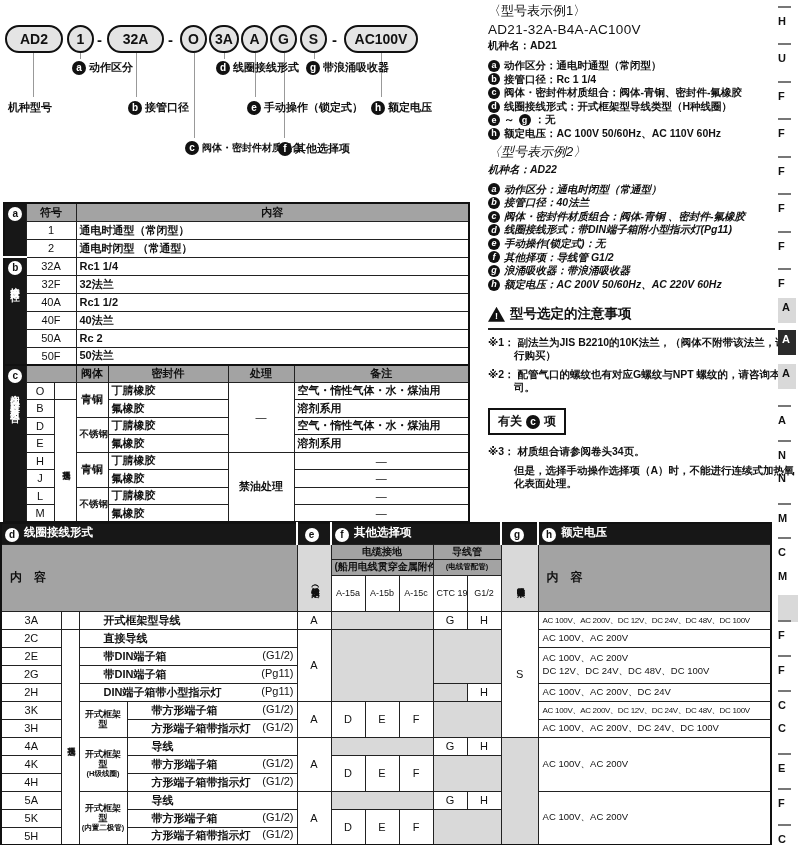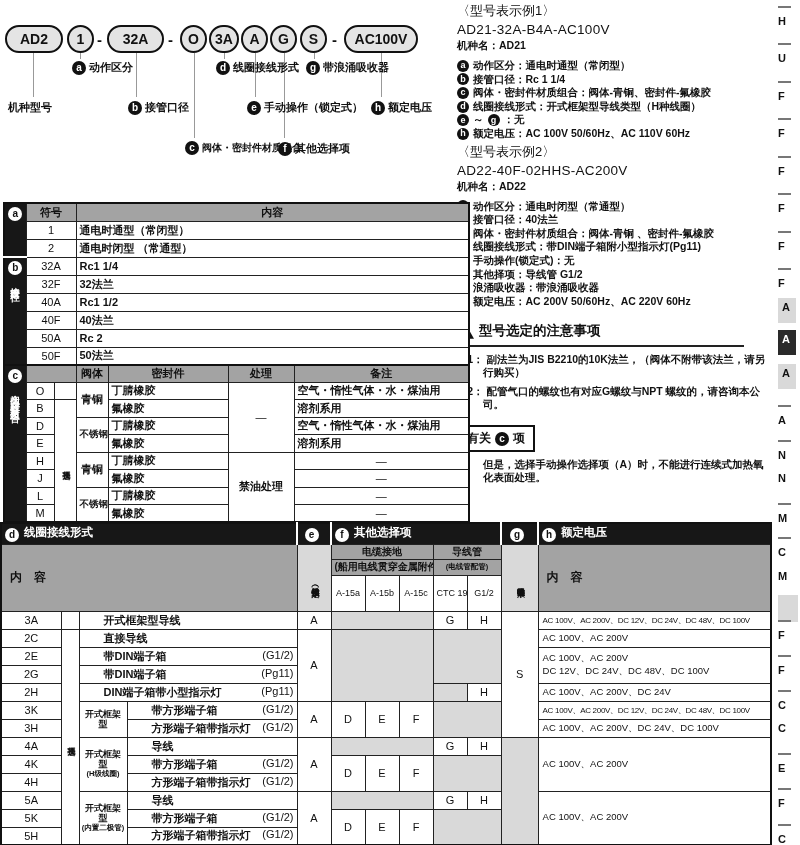"〈型号表示例1〉" .excol { left: 457px -> 488px }
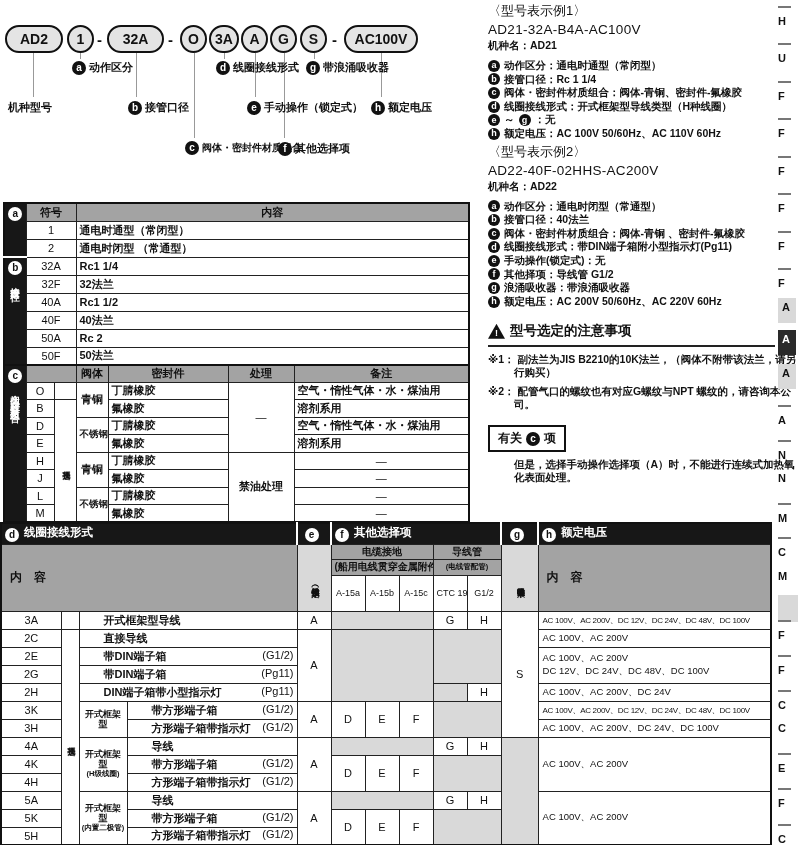"〈型号表示例2〉" div { font-style: none -> italic }
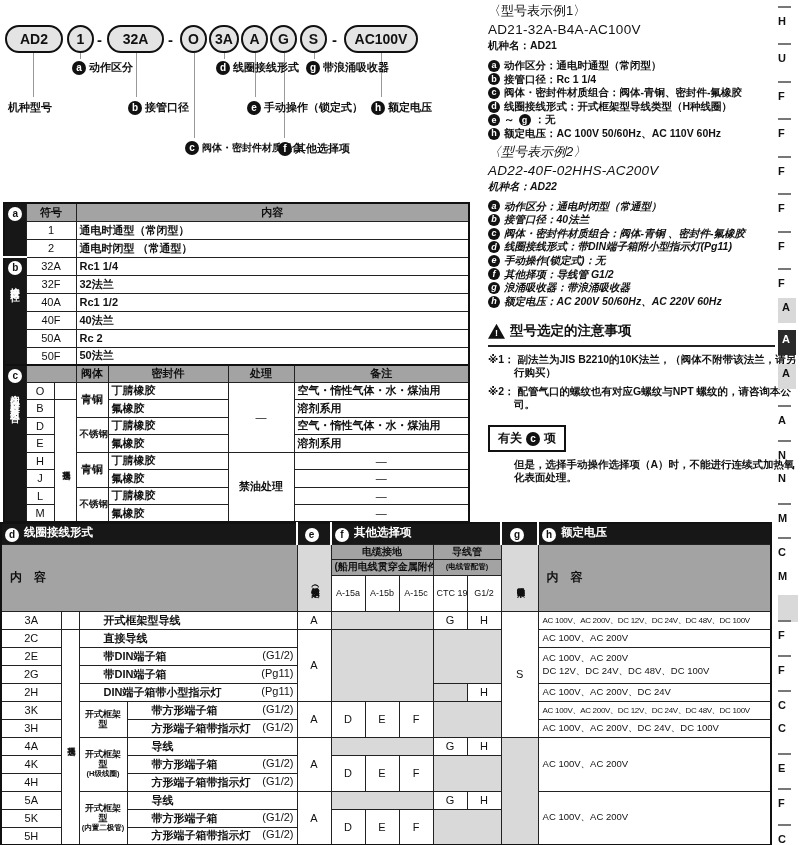"AD22-40F-02HHS-AC200V" div.ex-model { html: <div>AD22-40F-02HHS-AC200V</div> -> none }
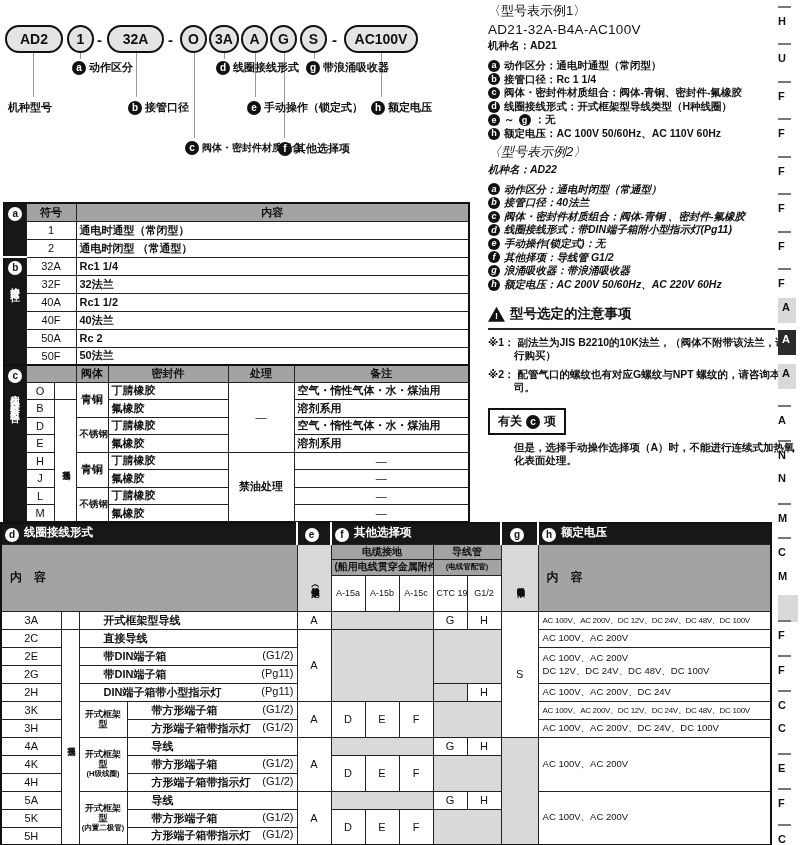"※3： 材质组合请参阅卷头34页。" div.note { html: none -> <div>※3： 材质组合请参阅卷头34页。</div> }
